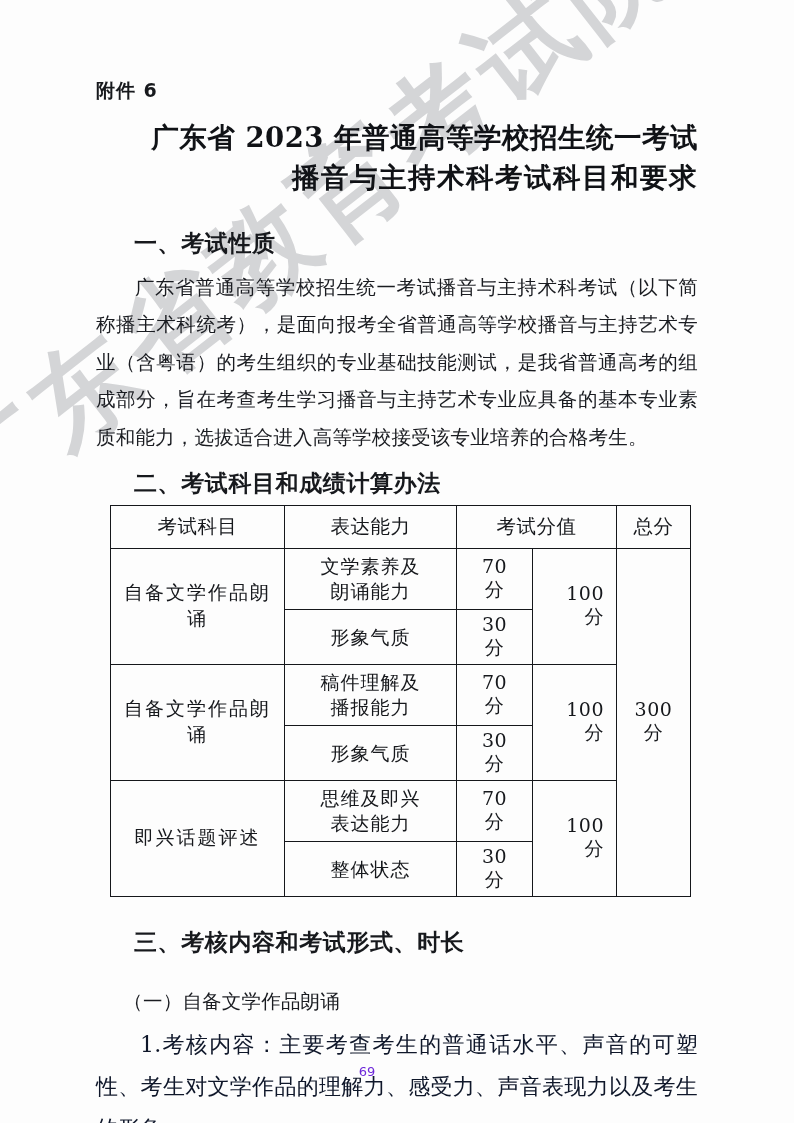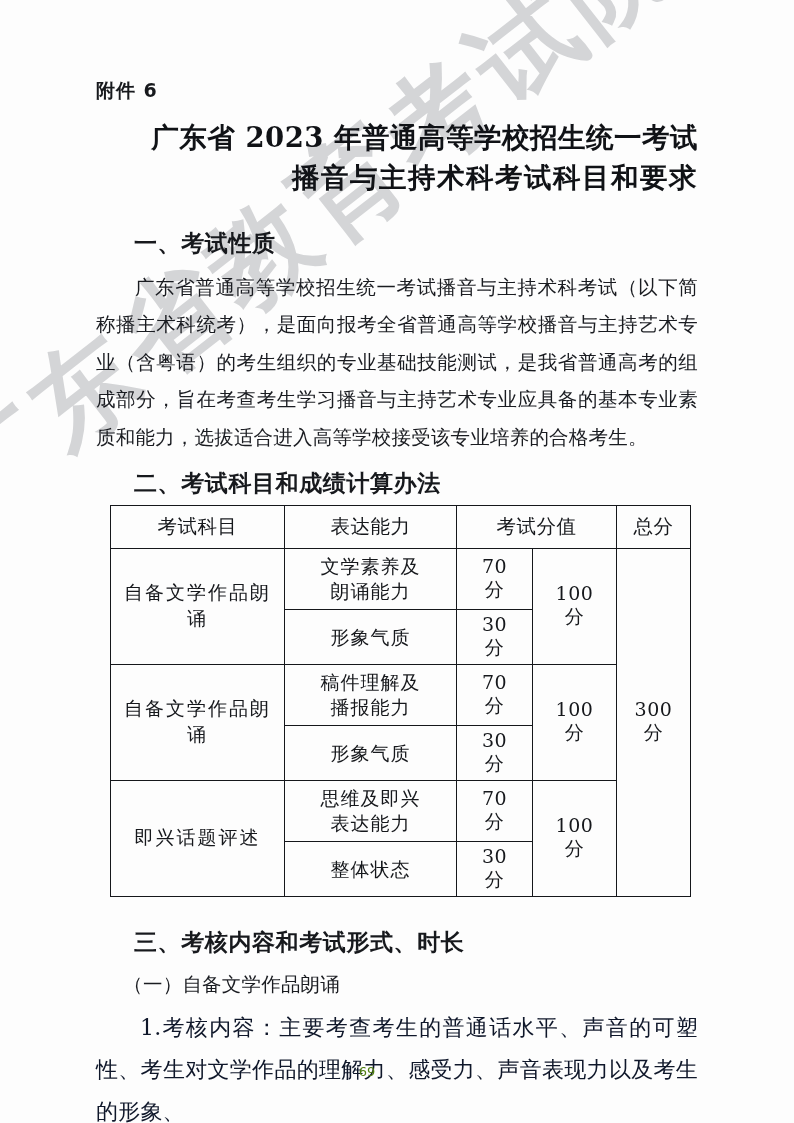"100 分" .score-table td.subtotal { text-align: none -> right }
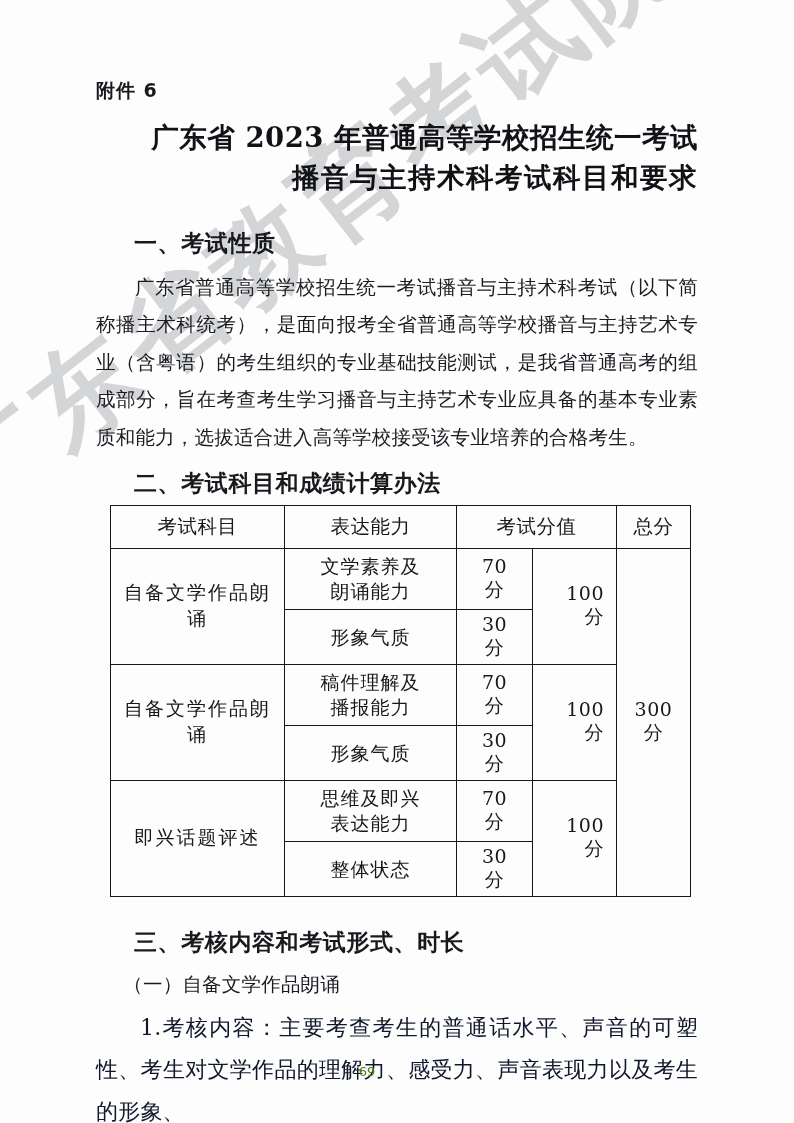"（一）自备文学作品朗诵" .sub-heading { margin-top: 8px -> 25px }
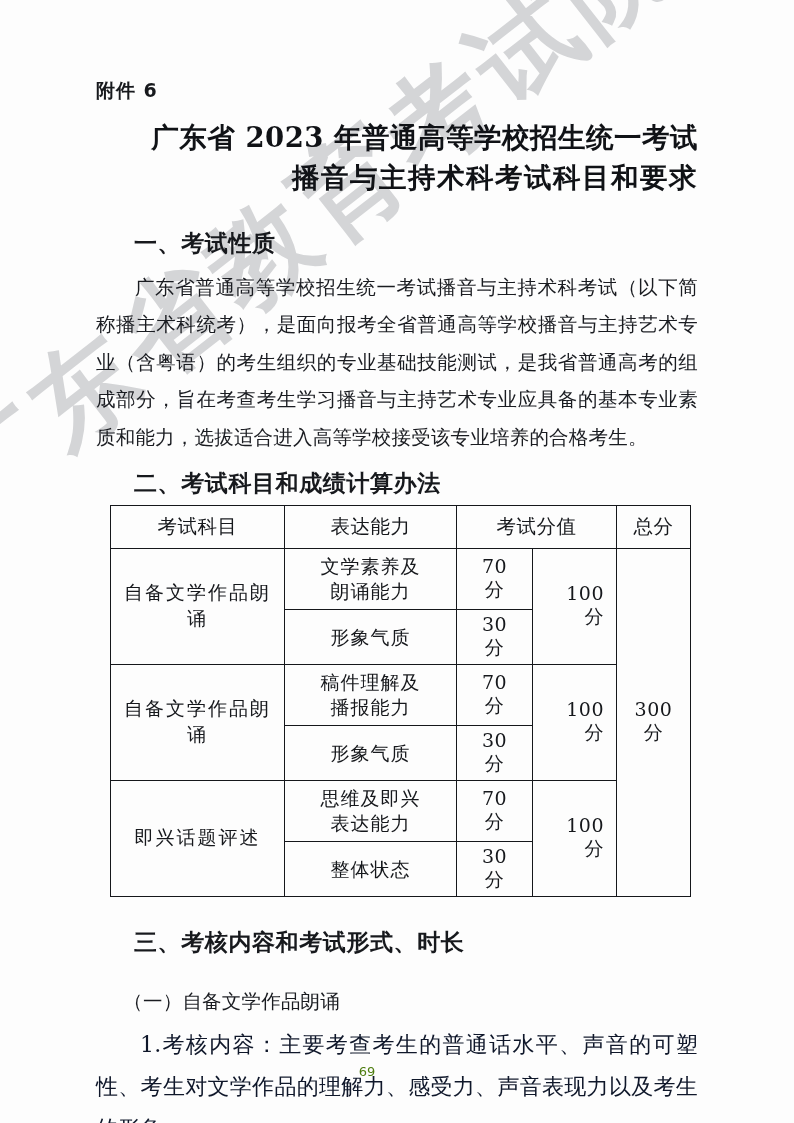"69" .page-number { color: #4d7c0f -> #6d28d9 }
